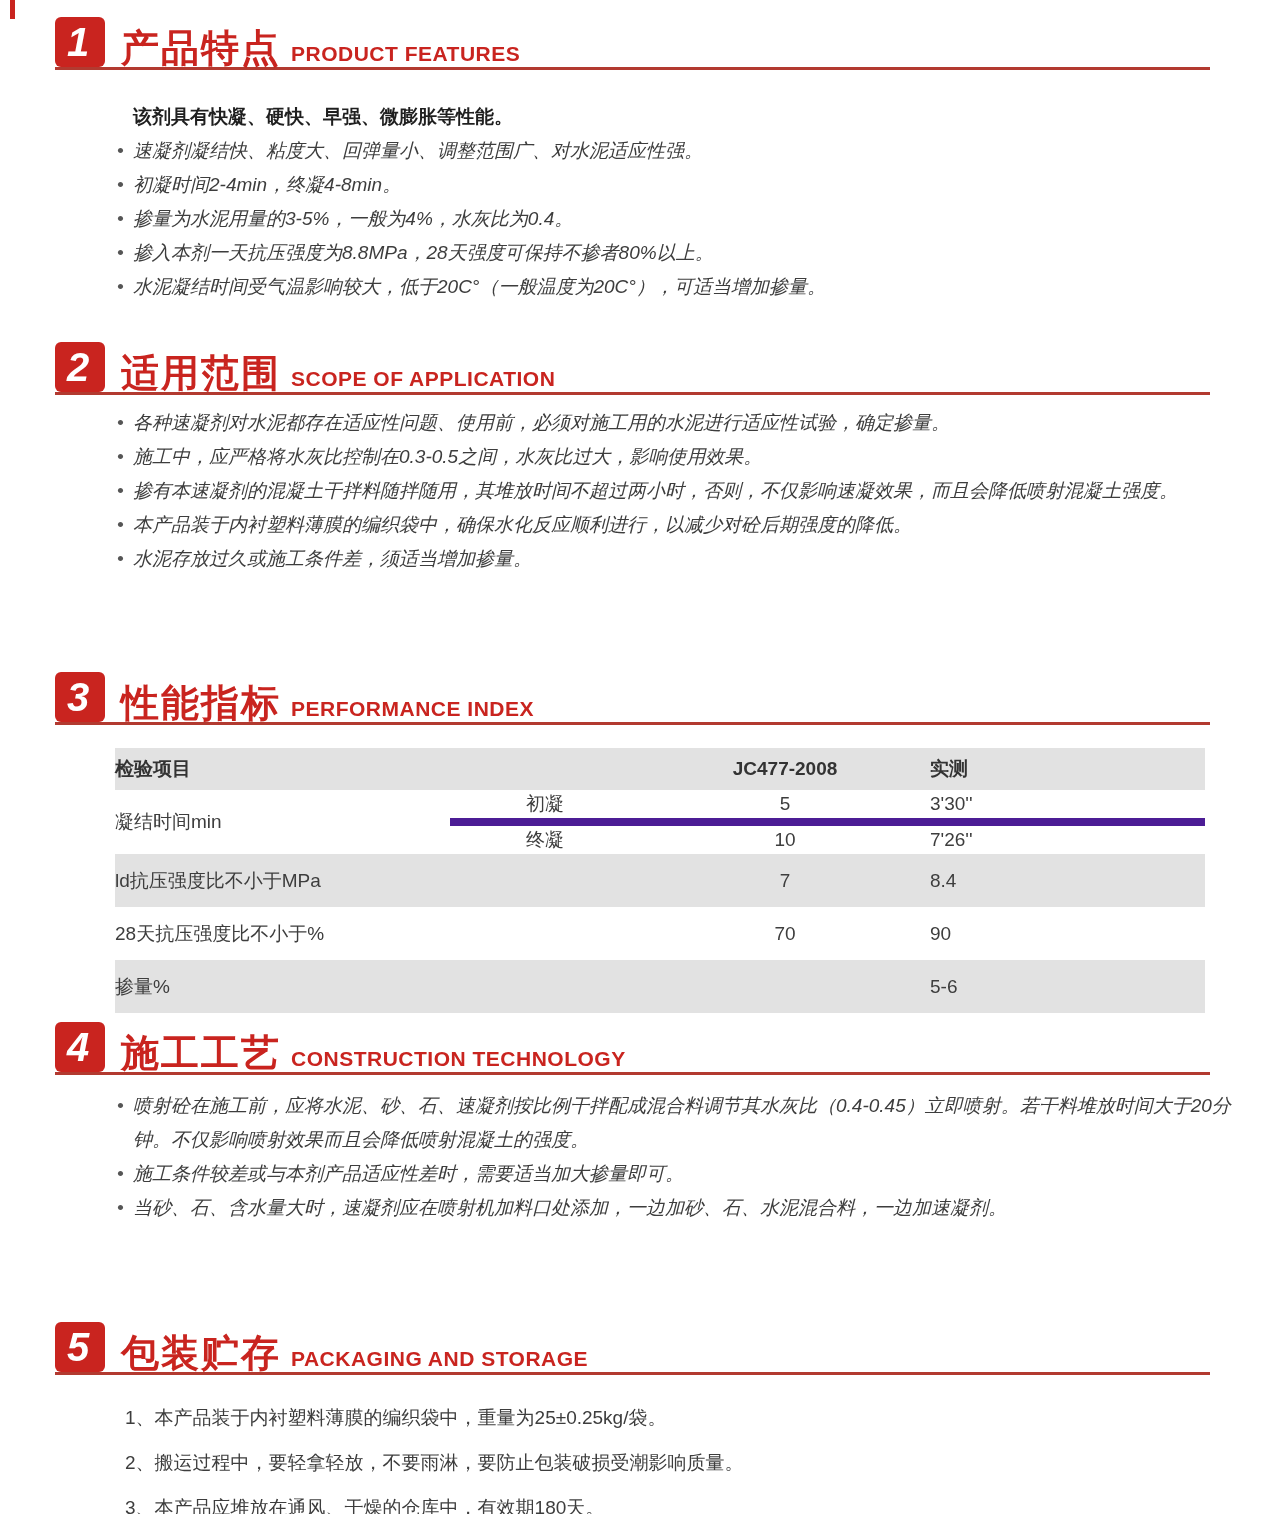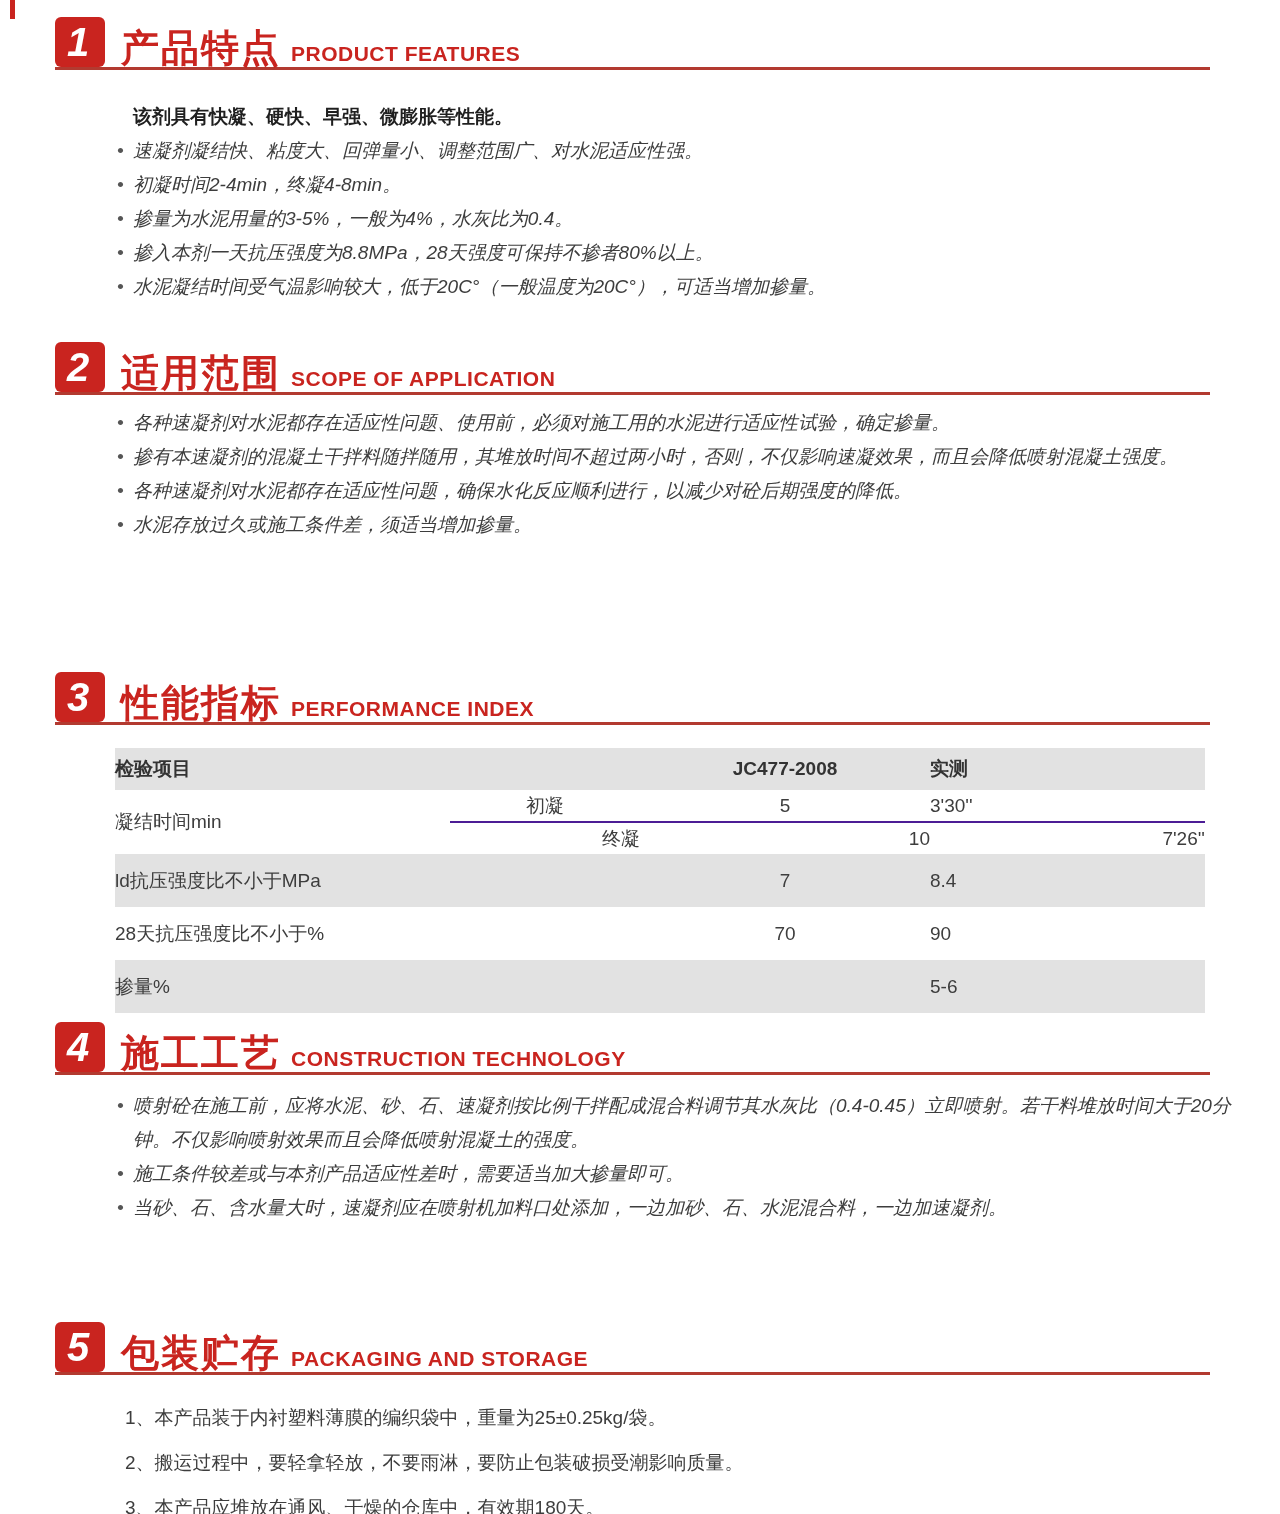"施工中，应严格将水灰比控制在0.3-0.5之间，水灰比过大，影响使用效果。" li { html: none -> <li>施工中，应严格将水灰比控制在0.3-0.5之间，水灰比过大，影响使用效果。</li> }
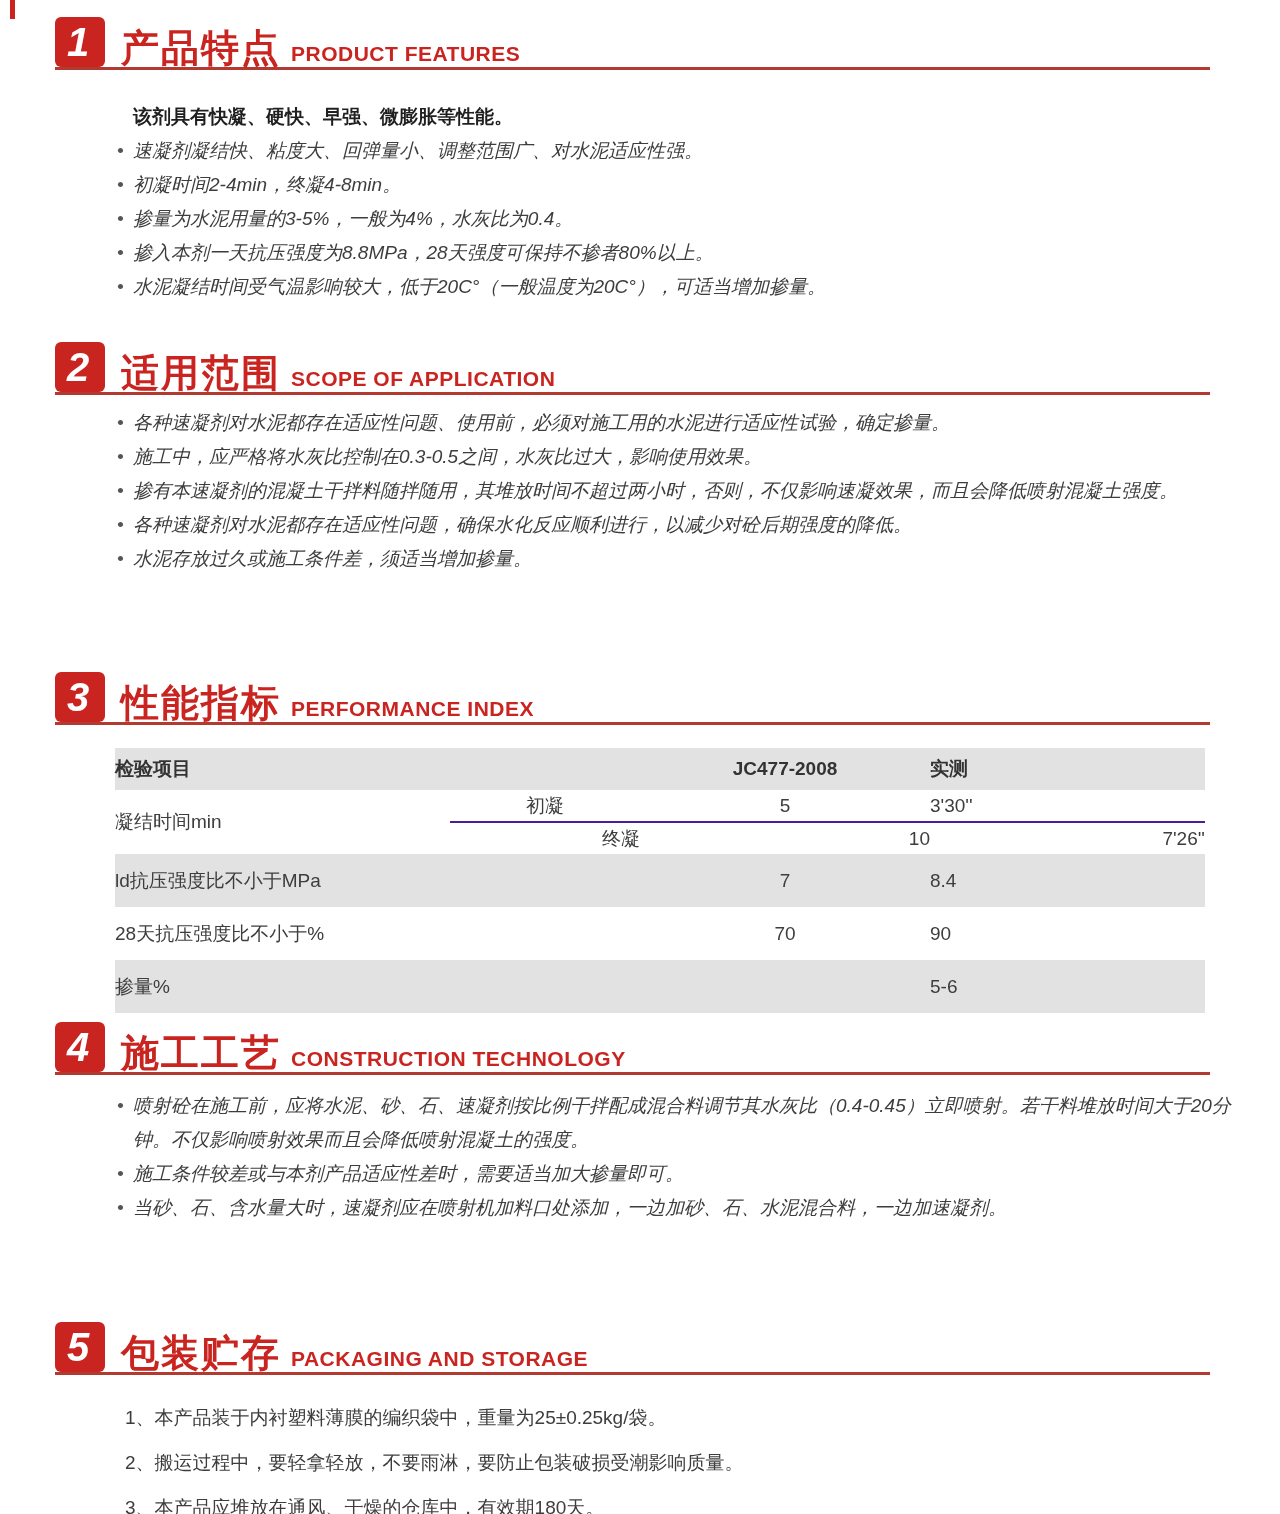"各种速凝剂对水泥都存在适应性问题，确保水化反应顺利进行，以减少对砼后期强度的降低" li { text: 各种速凝剂对水泥都存在适应性问题 -> 本产品装于内衬塑料薄膜的编织袋中 }
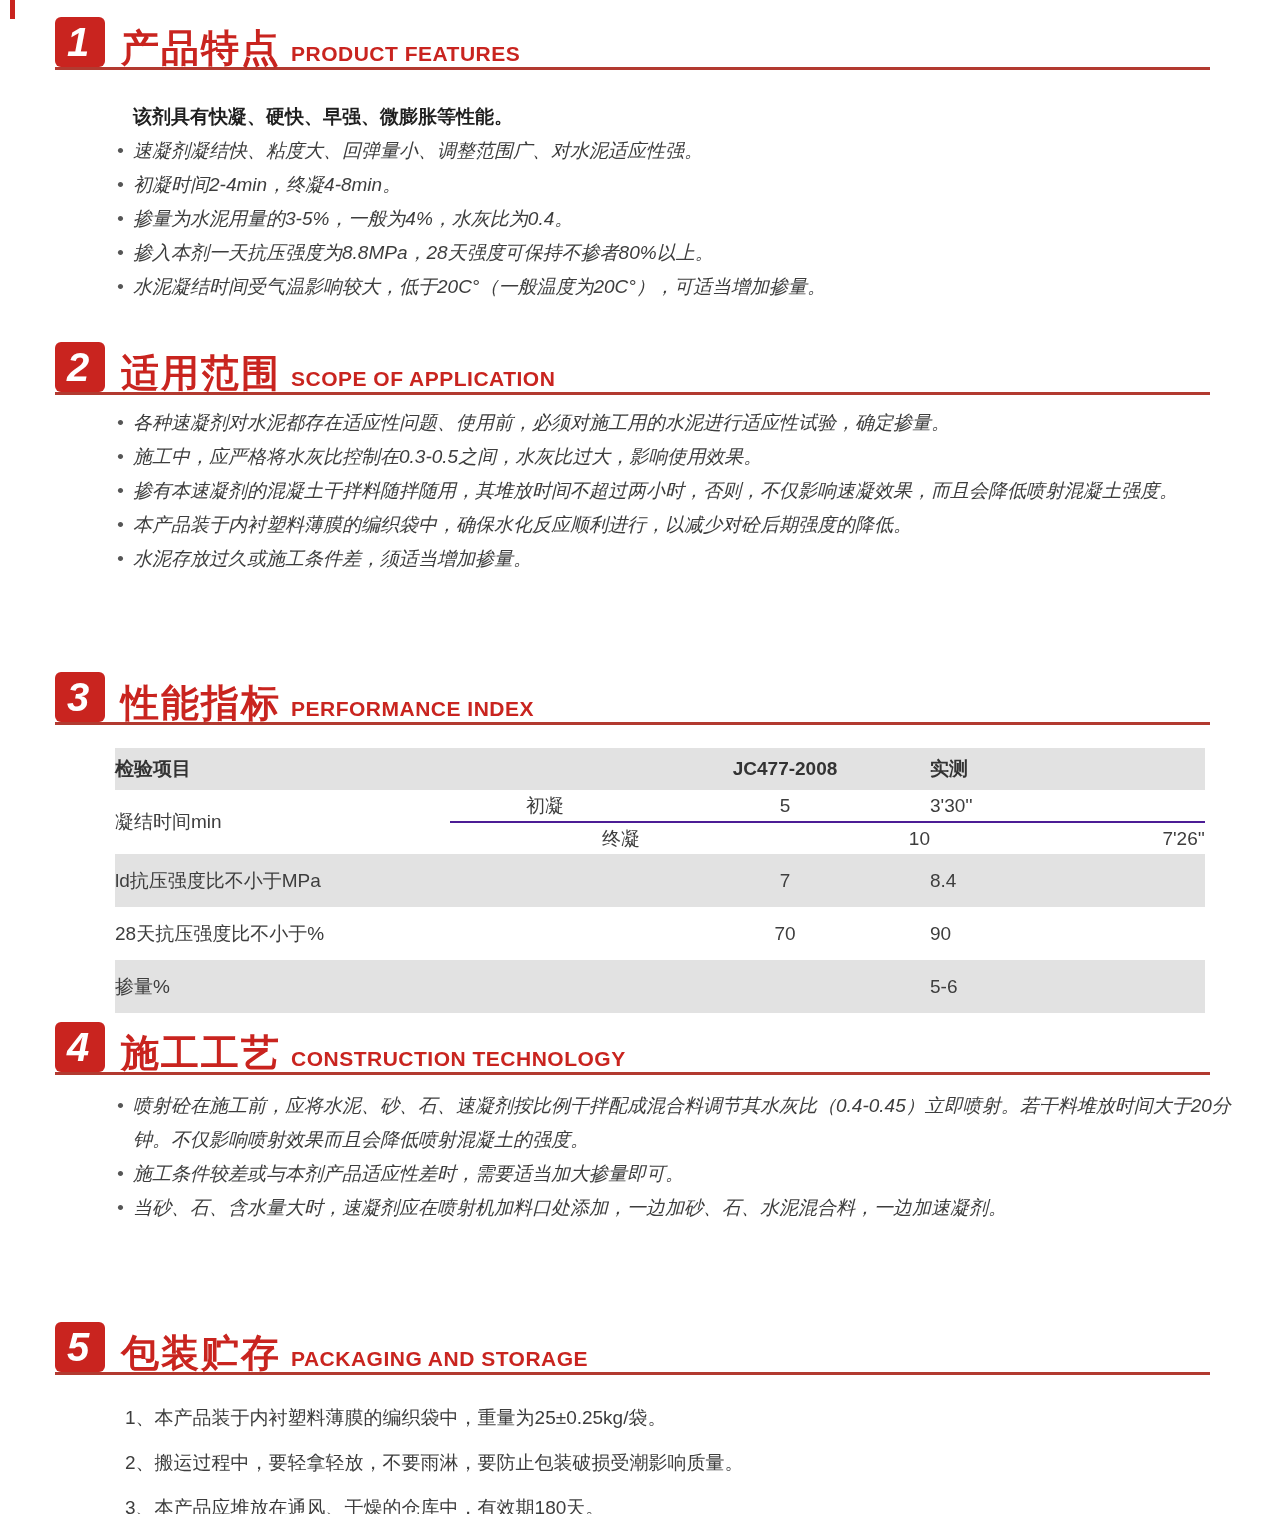"终凝" tr.divided td { border-top: 2px solid #4c1d95 -> 8px solid #4c1d95; text-align: right -> none }
